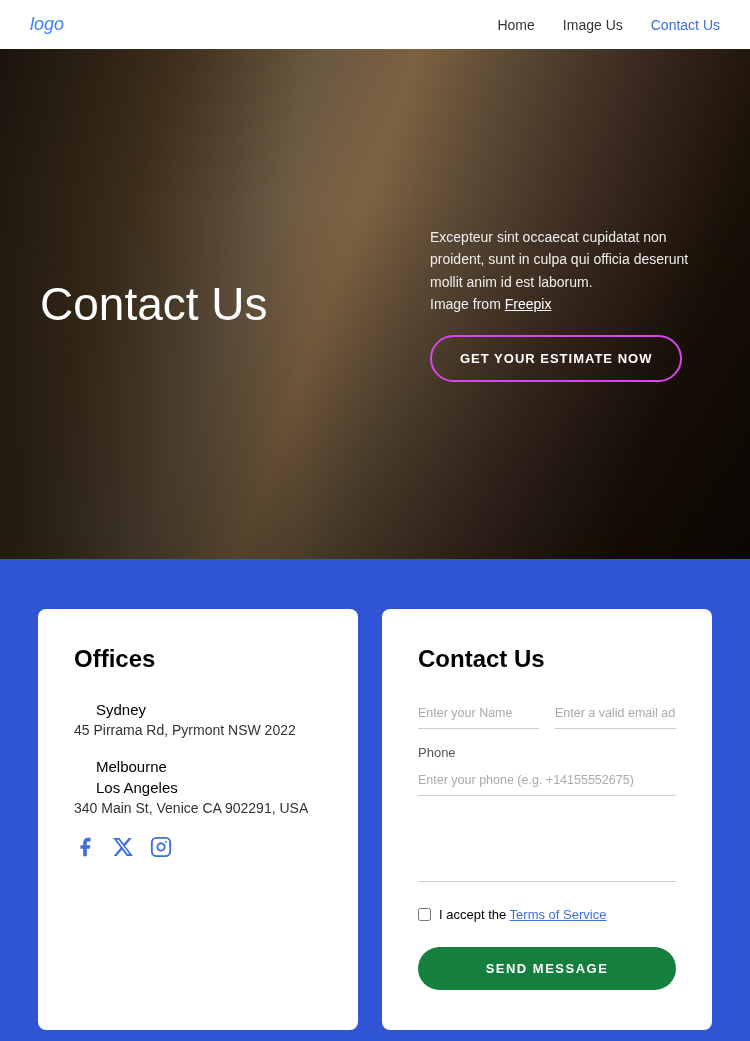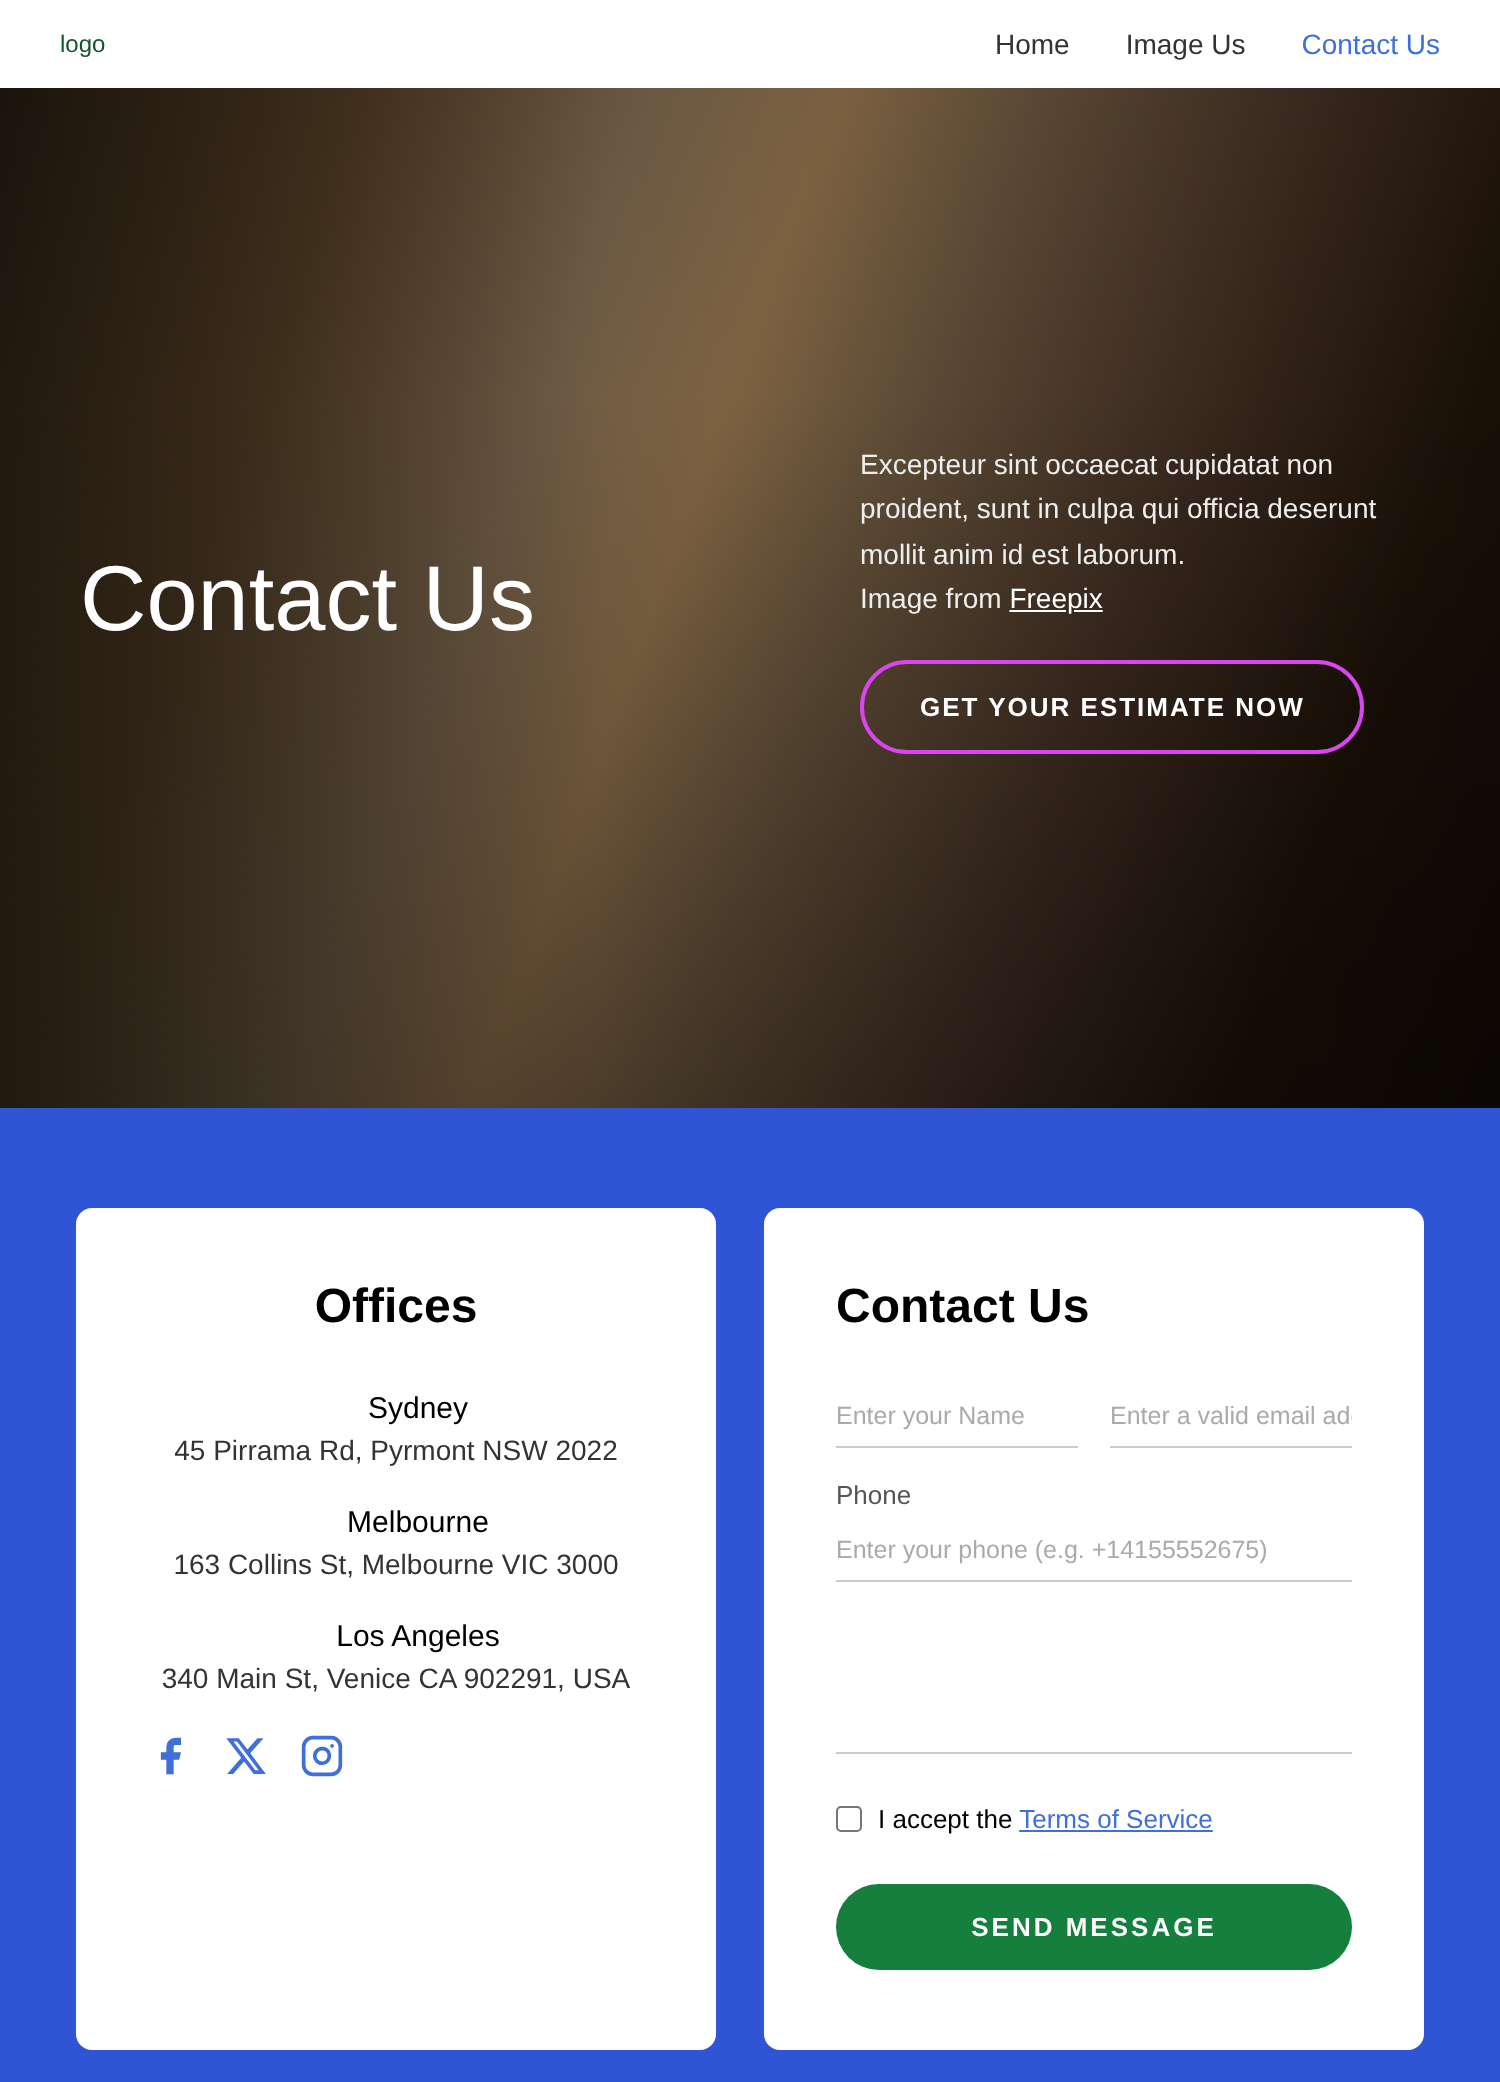"logo" .nav-logo { color: #14532d -> #3b82f6; font-size: 12px -> 18px; font-style: none -> italic }
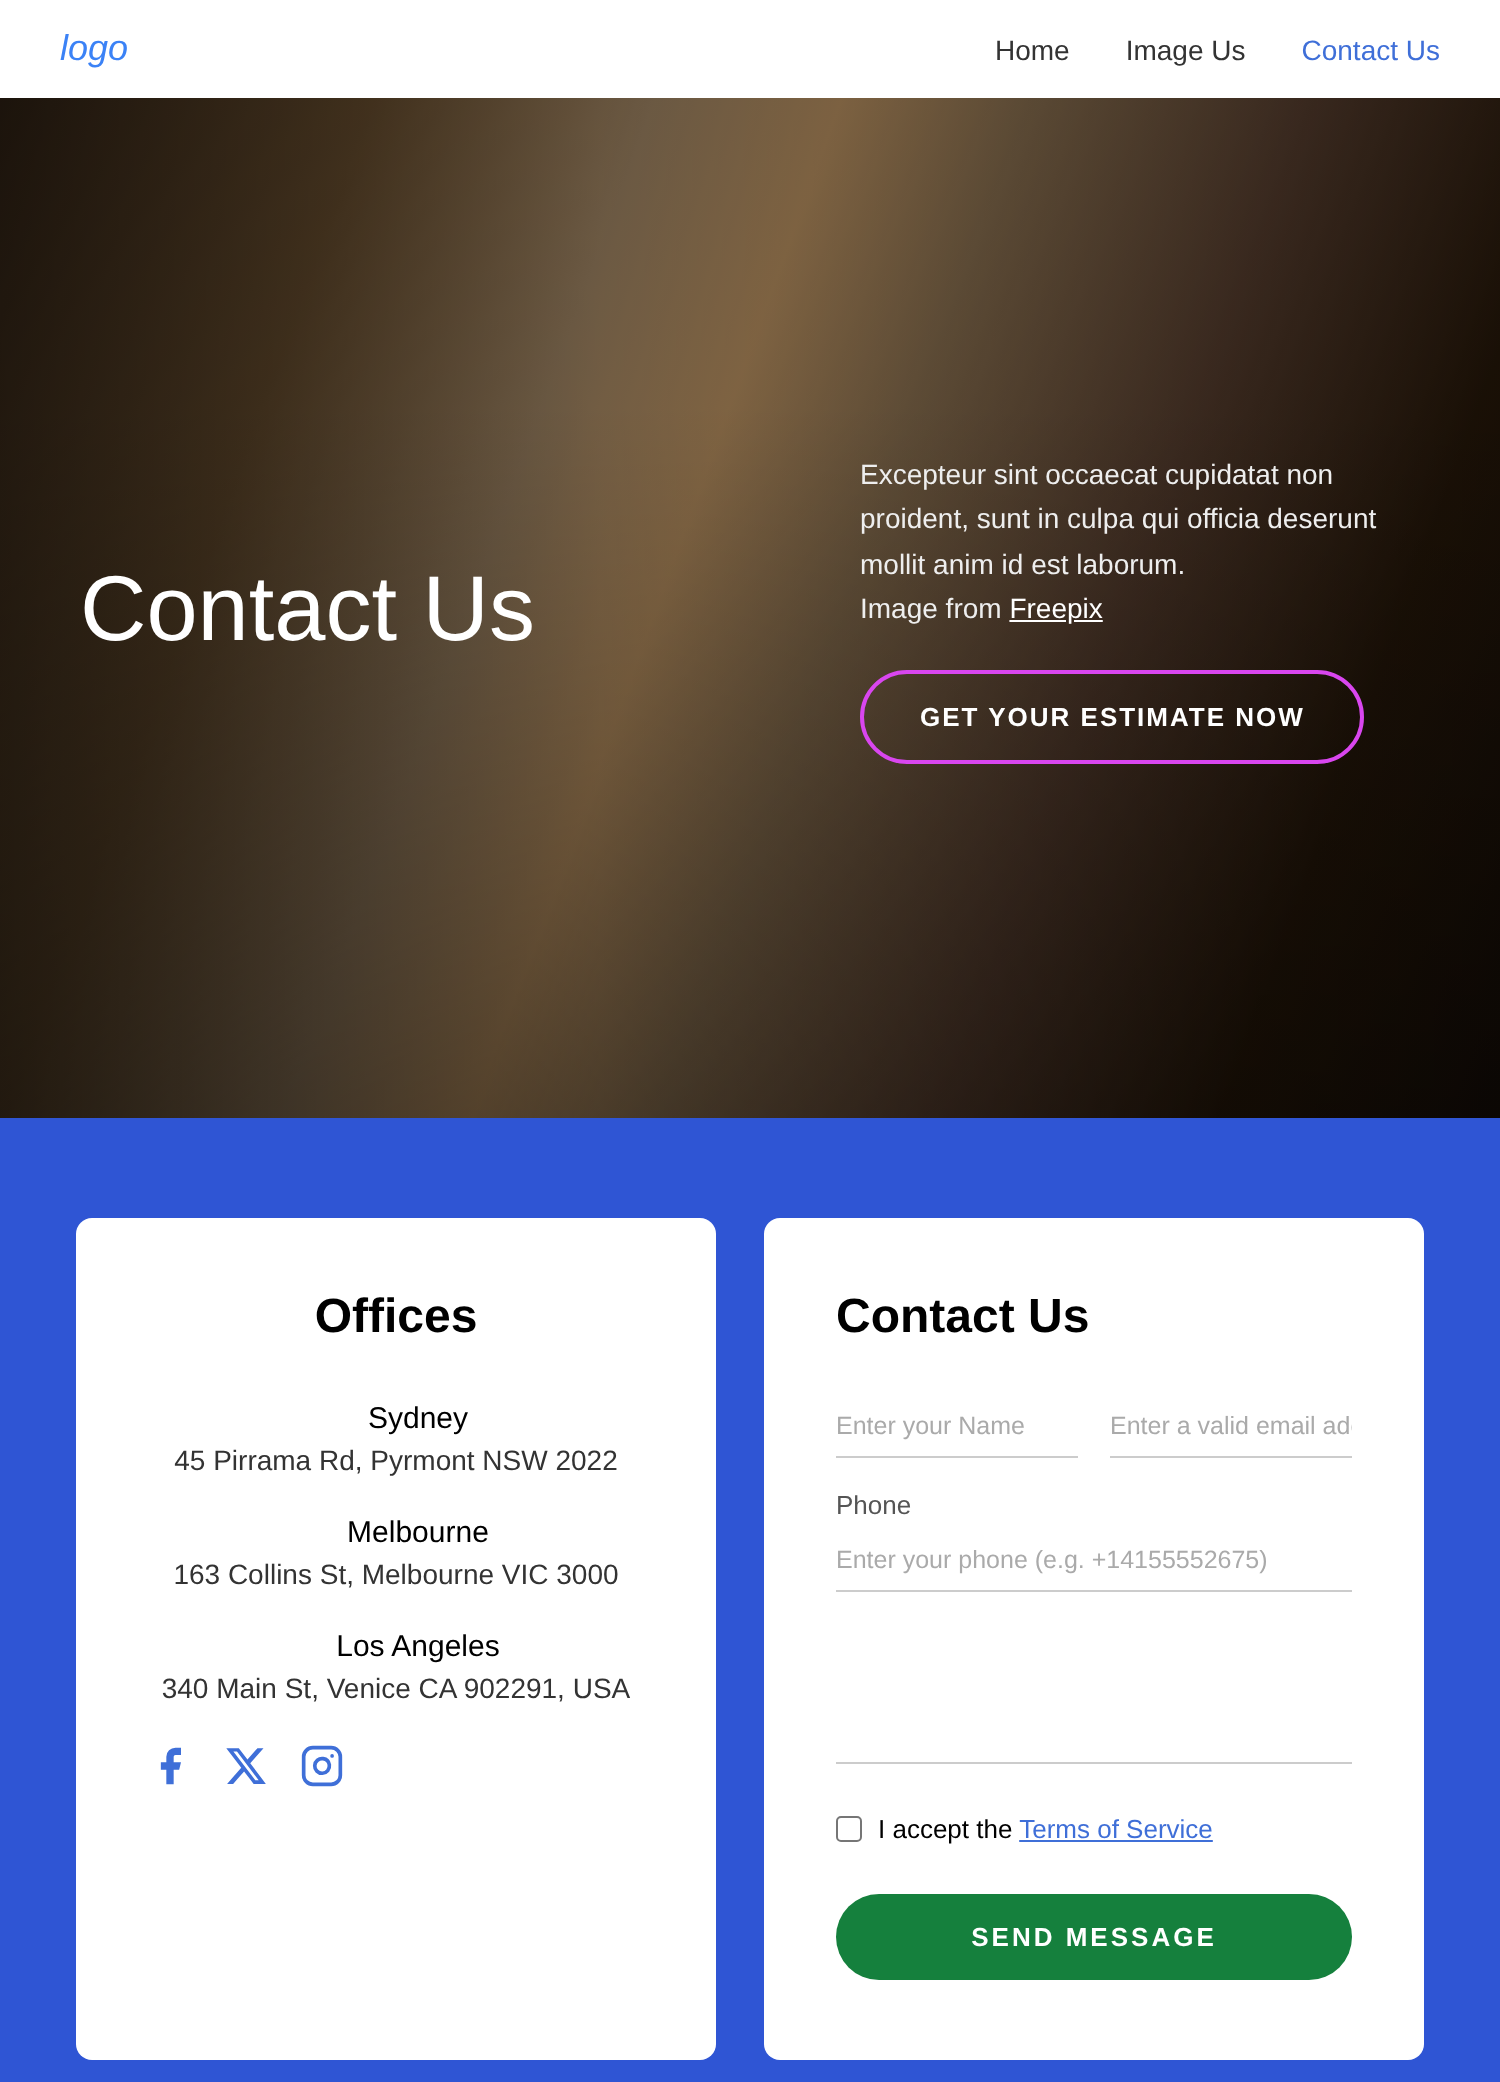"Offices" .offices-card { text-align: center -> none }
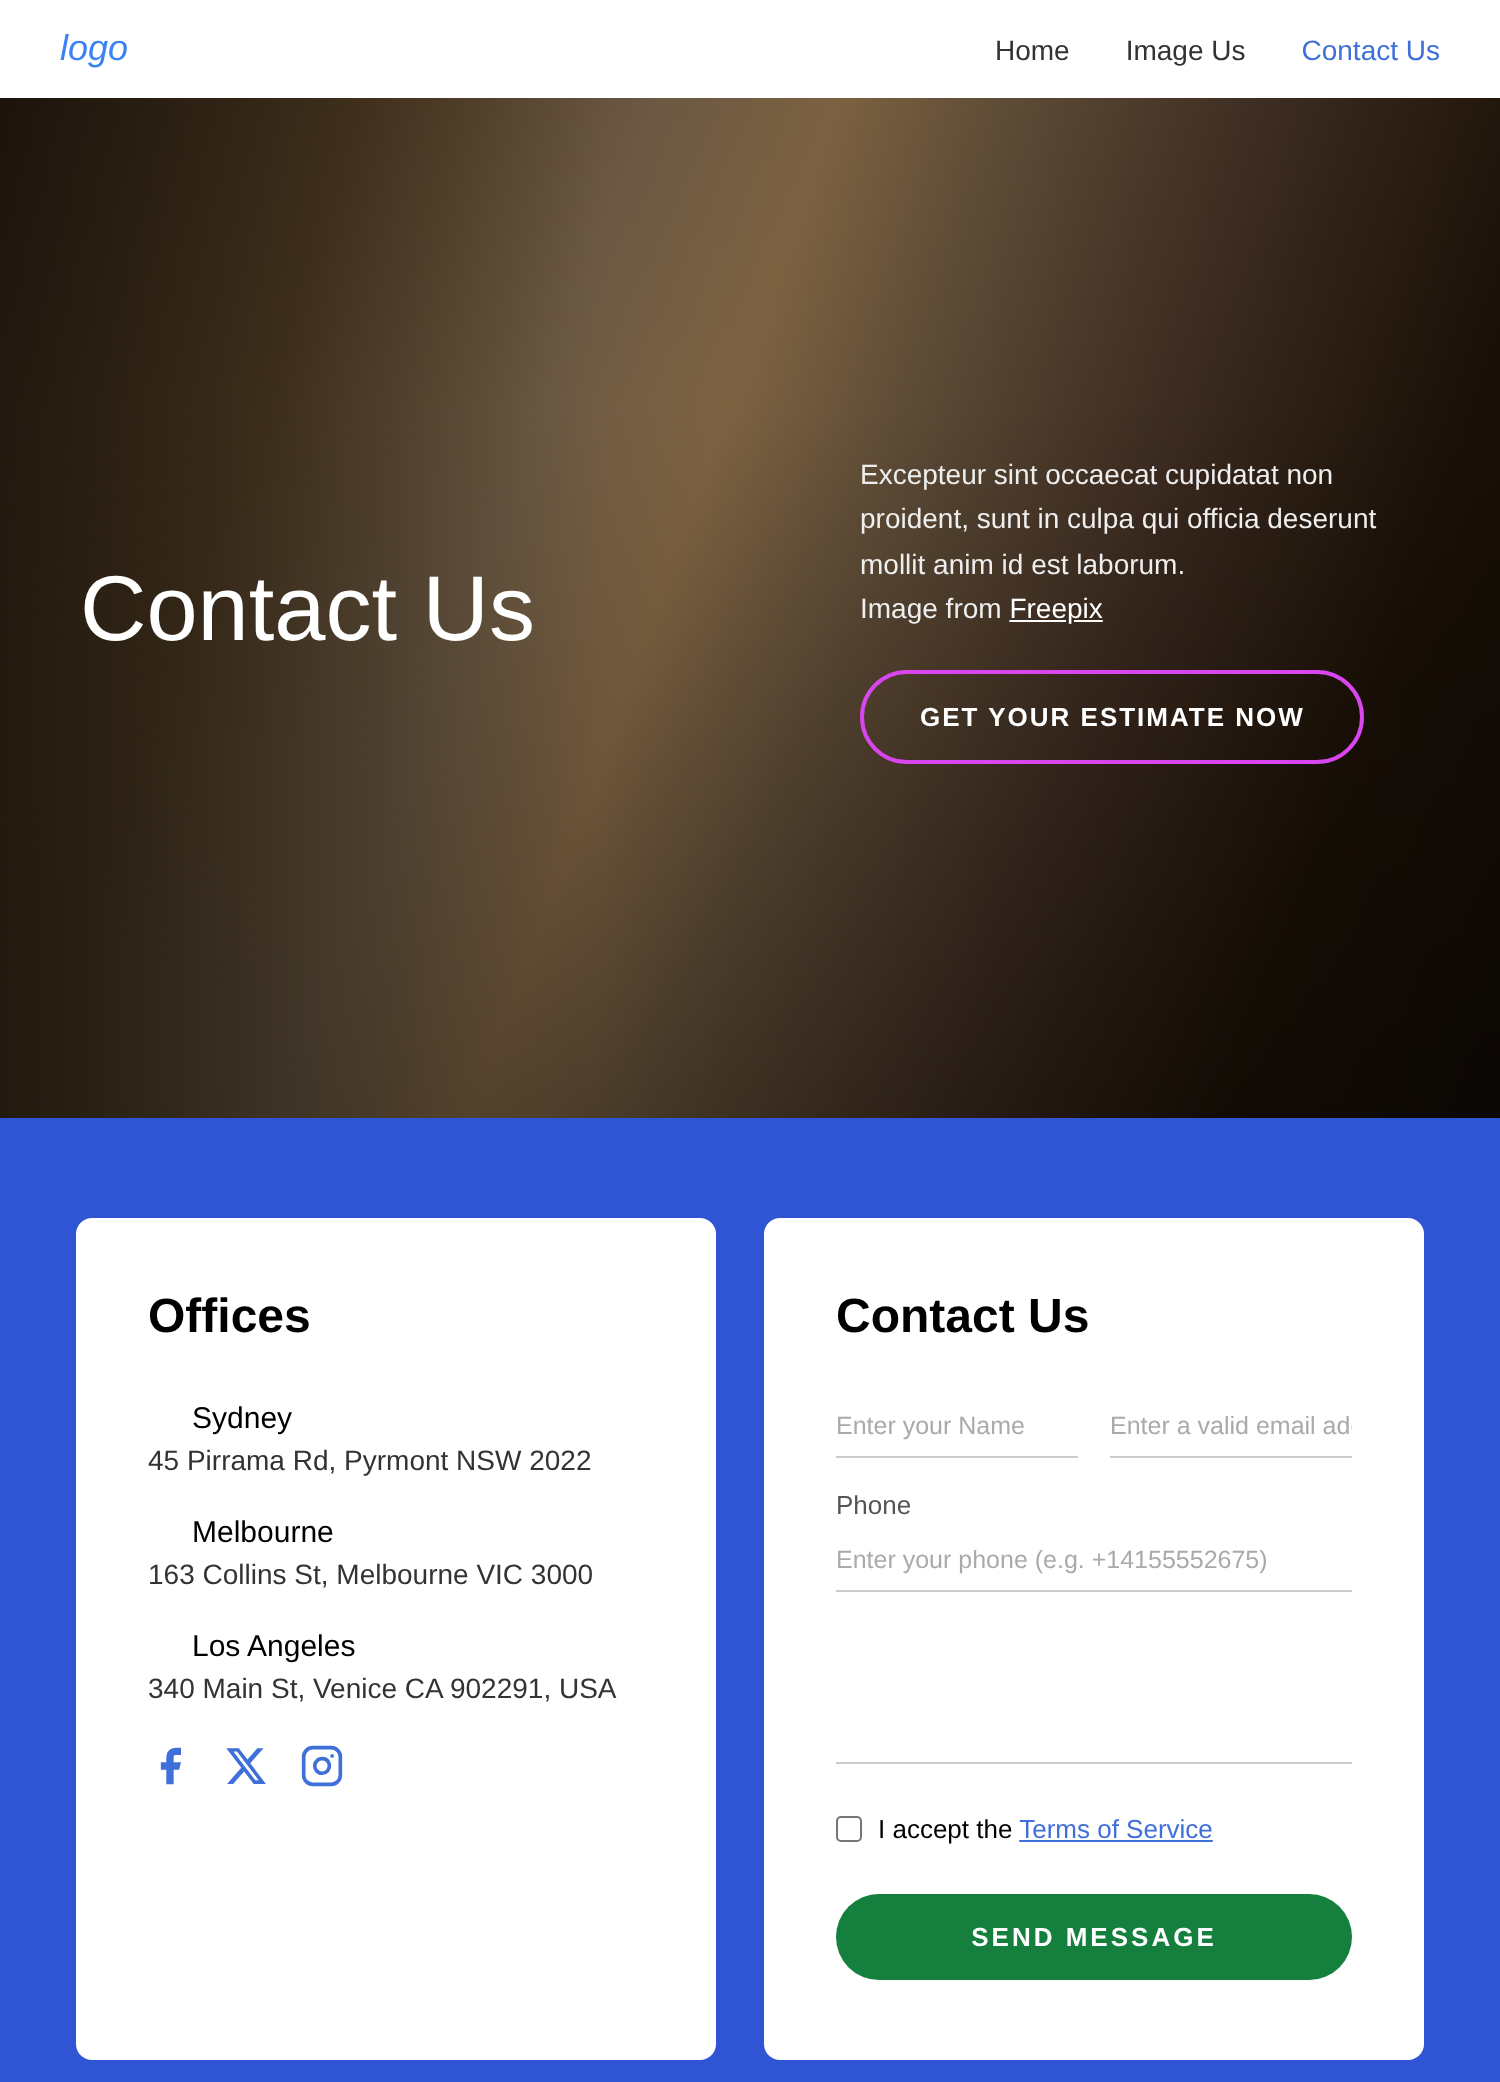"163 Collins St, Melbourne VIC" p.office-addr { html: <p>163 Collins St, Melbourne VIC 3000</p> -> none }
